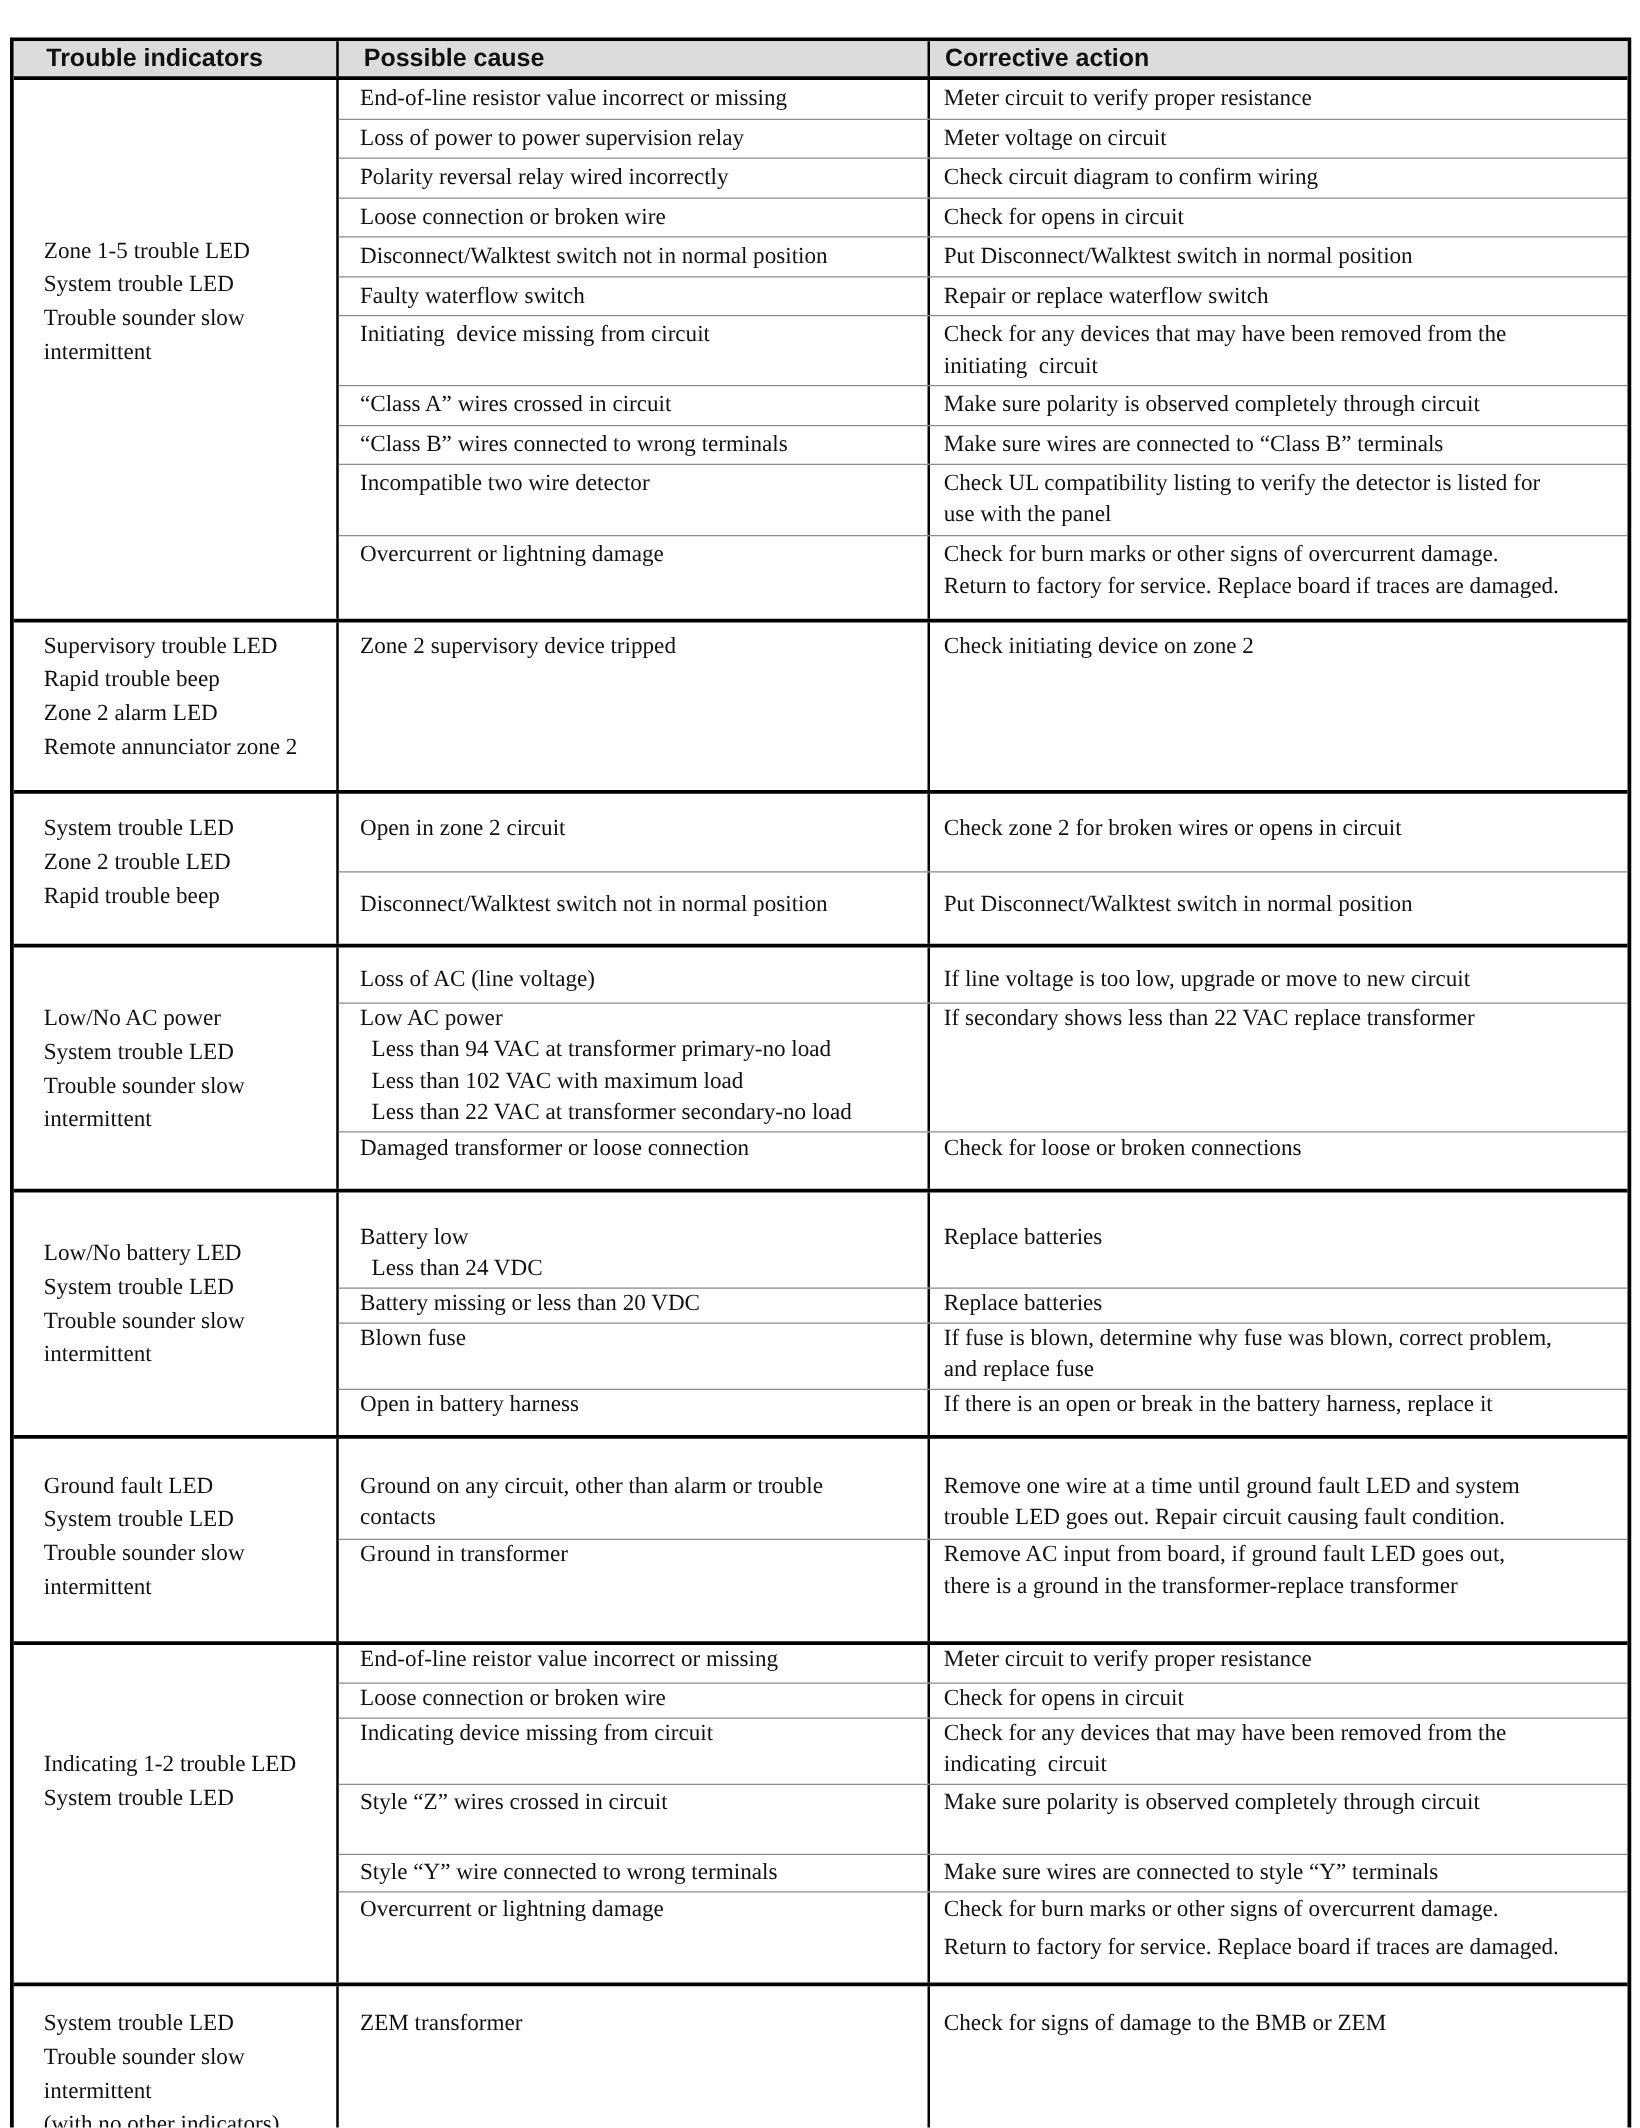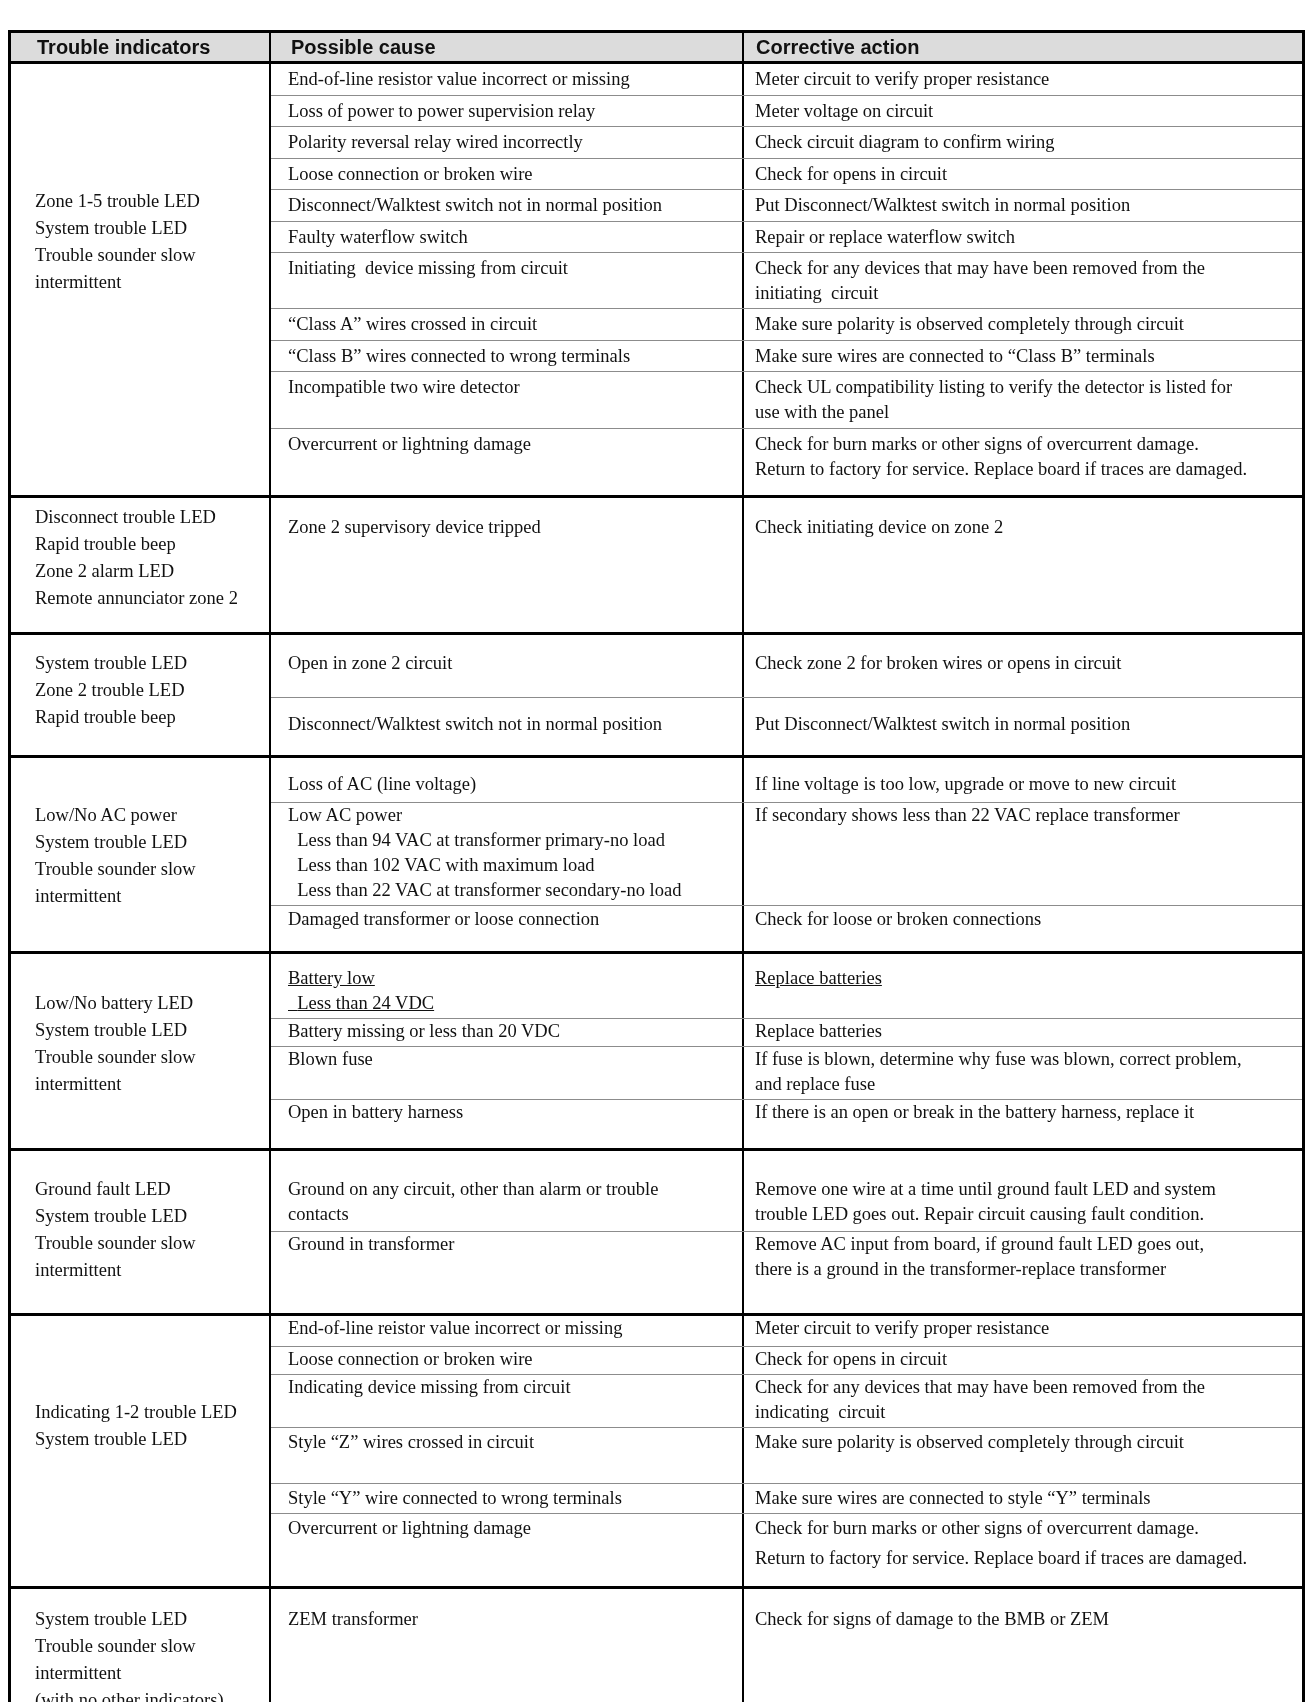"Disconnect trouble LED" div.ind-line { text: Disconnect -> Supervisory }
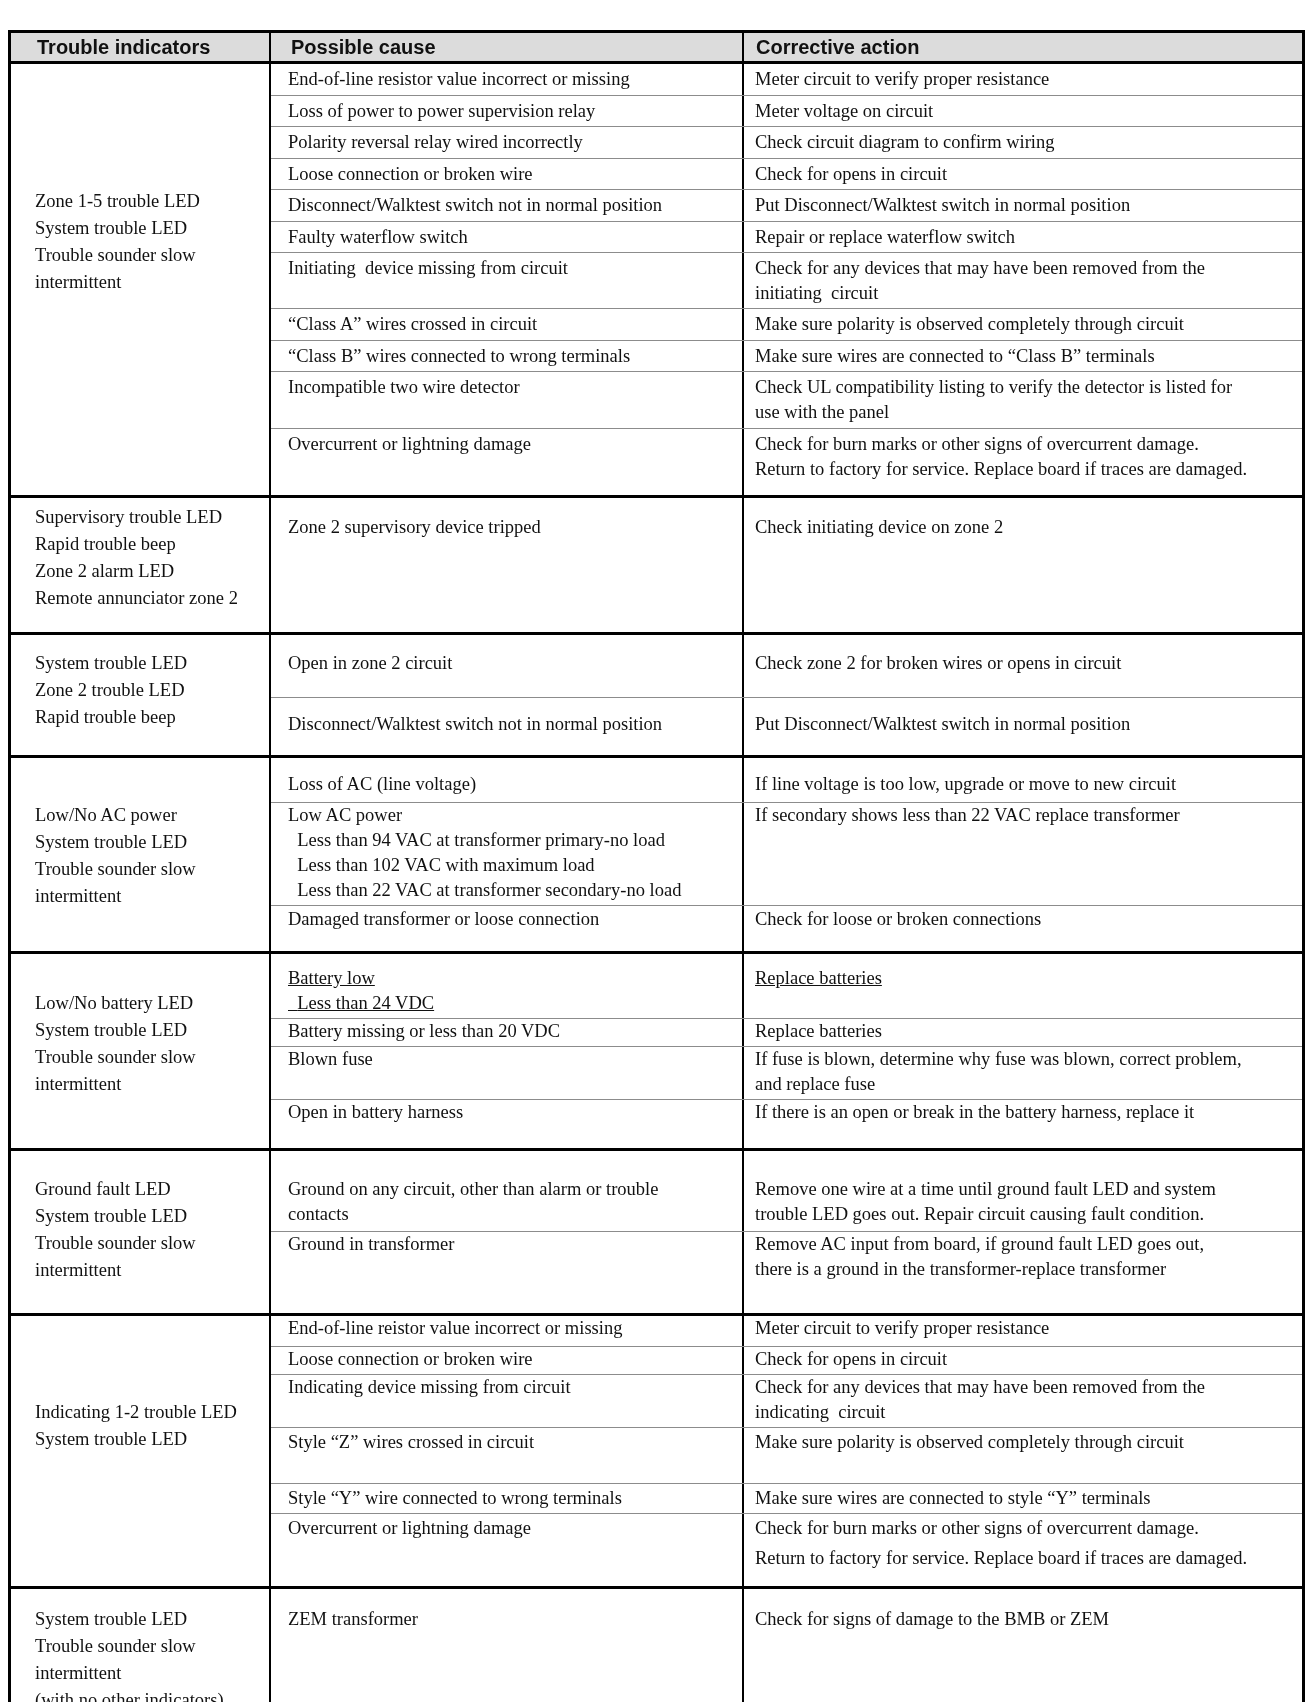"Zone 2 supervisory device tripped" .g2 .row:nth-child(1) .cell { padding-top: 17px -> 7px }
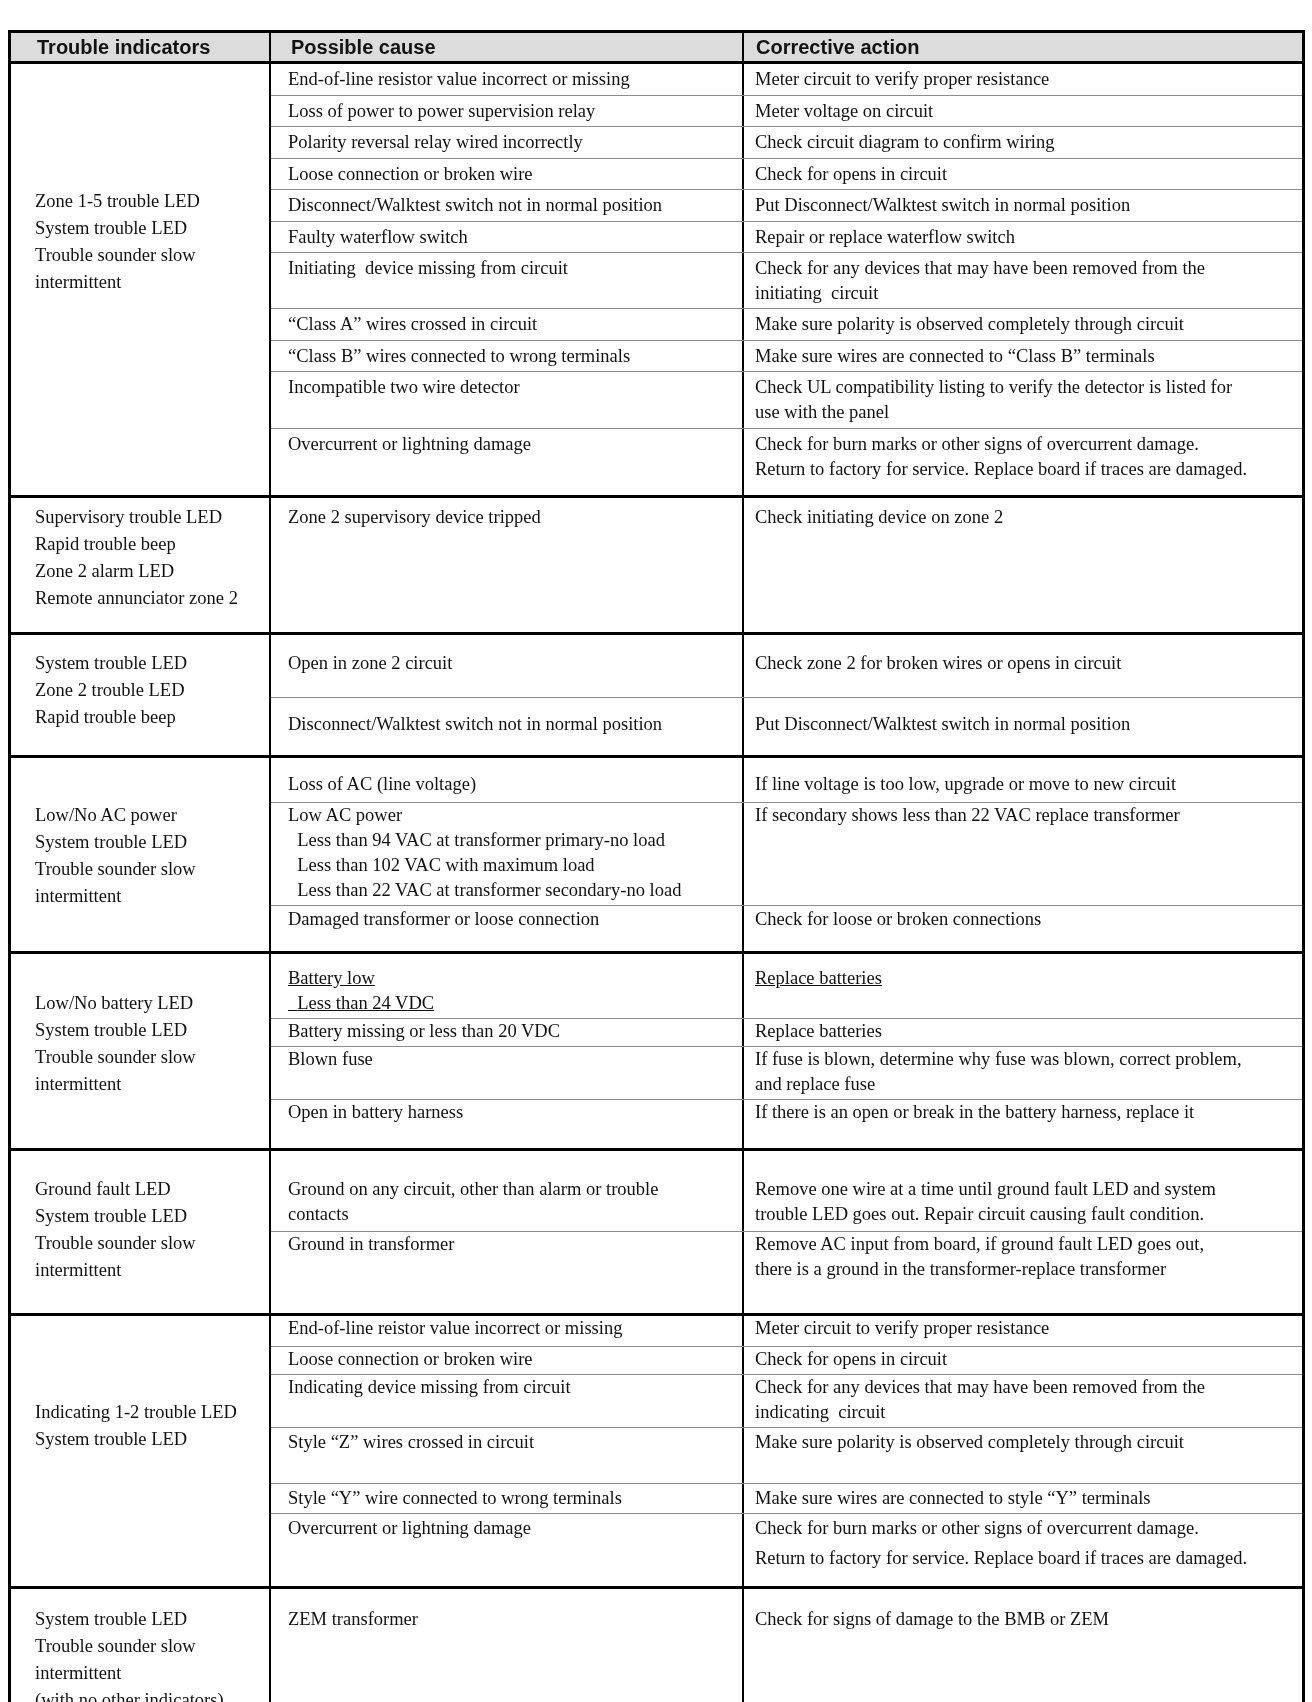"Battery low" .g5 .row:nth-child(1) .cell { padding-top: 12px -> 24px; text-decoration: underline -> none }
